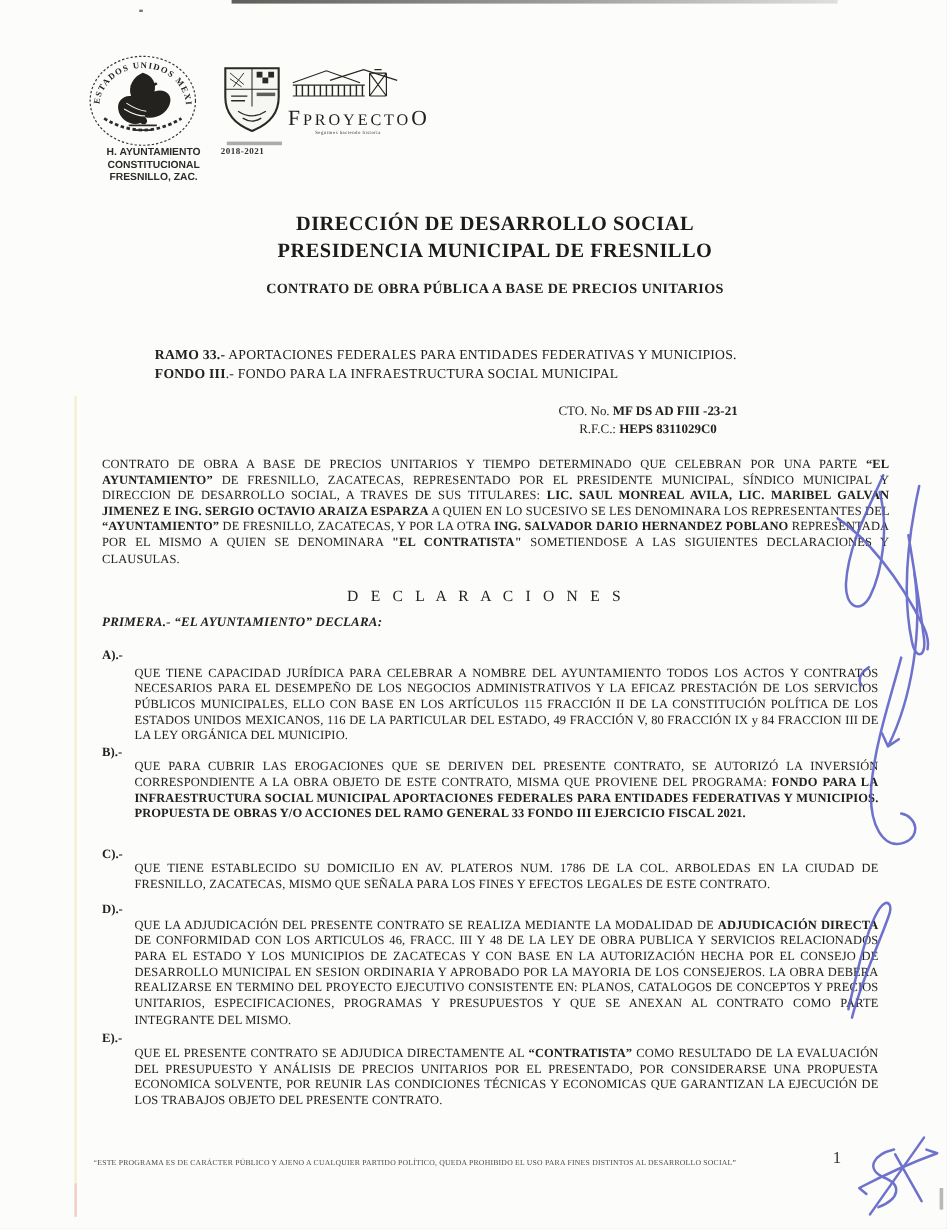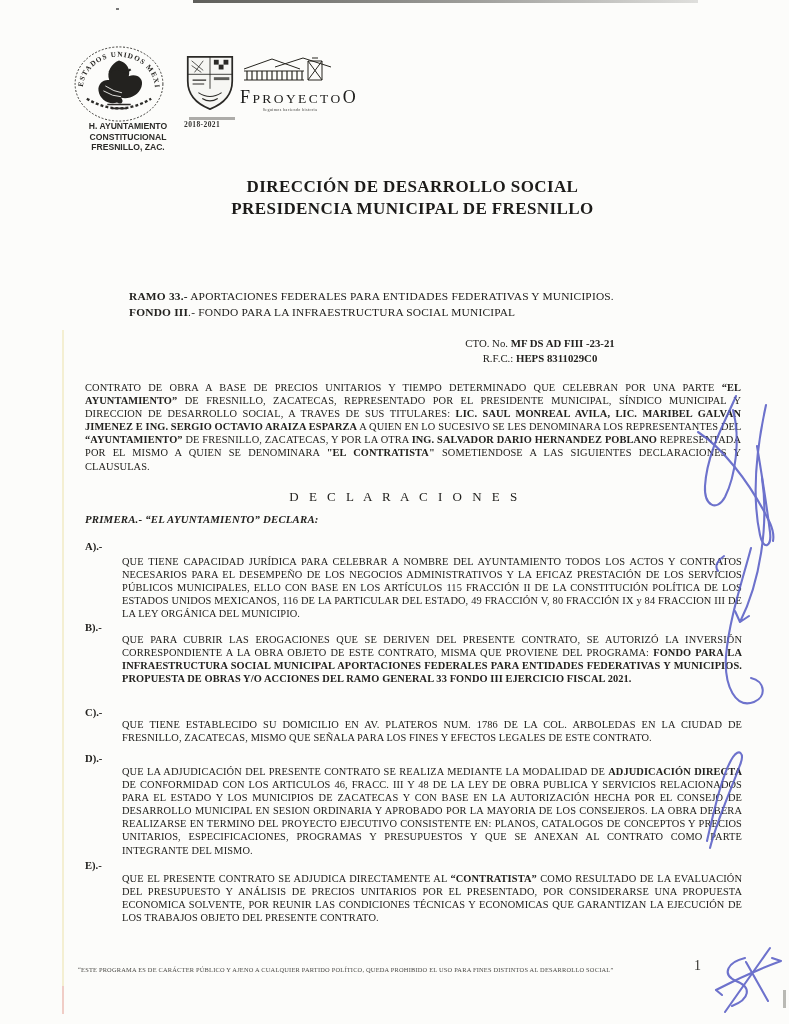"CONTRATO DE OBRA PÚBLICA A" div.abs { html: none -> <div>CONTRATO DE OBRA PÚBLICA A BASE DE PRECIOS UNITARIOS</div> }
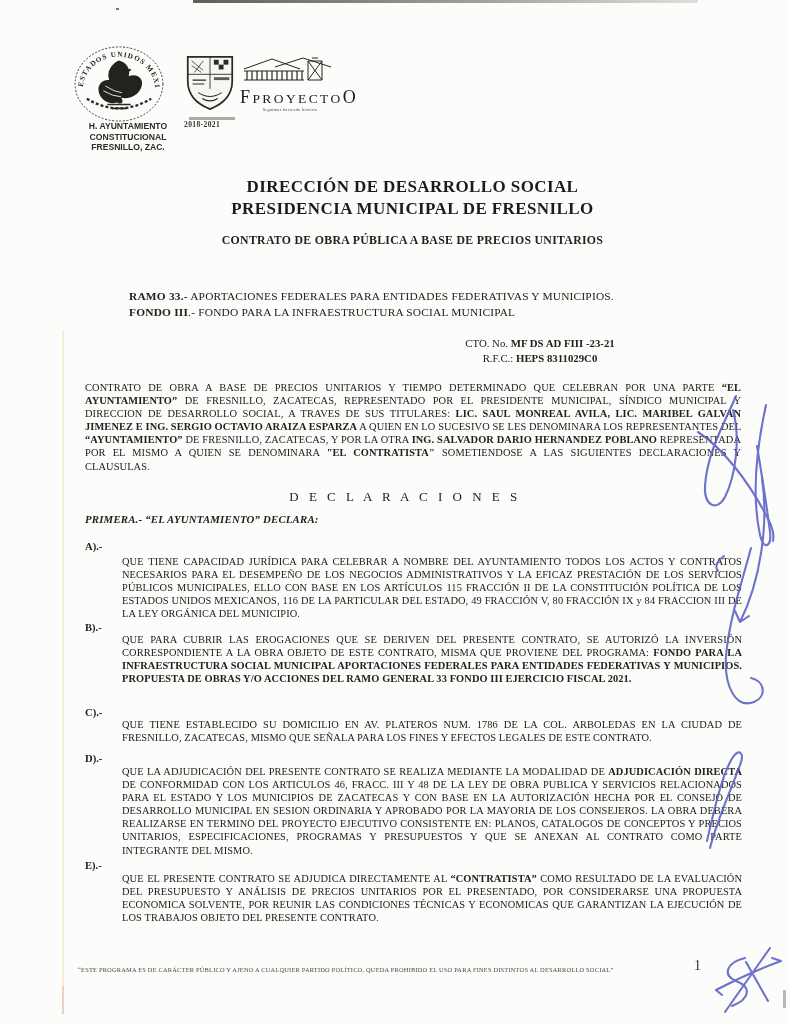"QUE TIENE CAPACIDAD JURÍDICA PARA" .cpara { left: 122px -> 112px }
